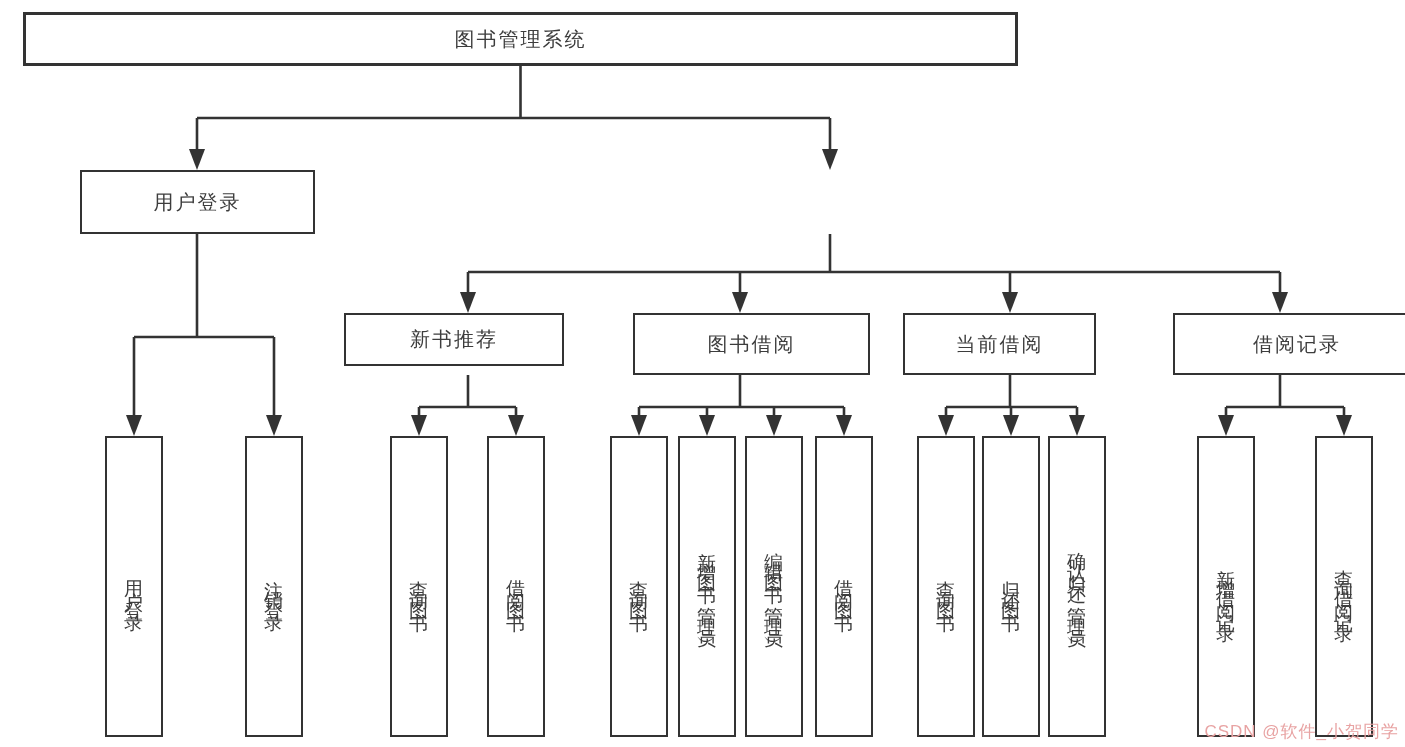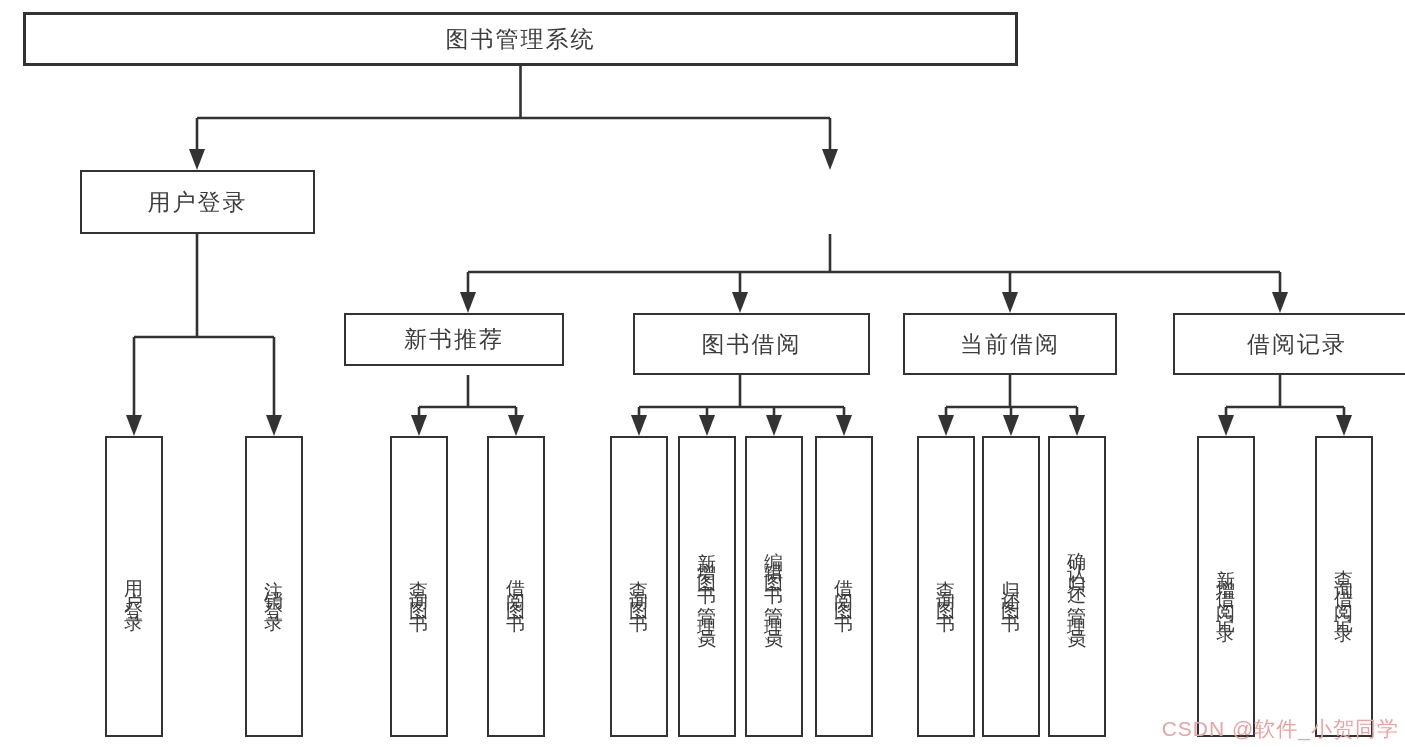"图书管理系统" .hbox { font-size: 23px -> 20px }
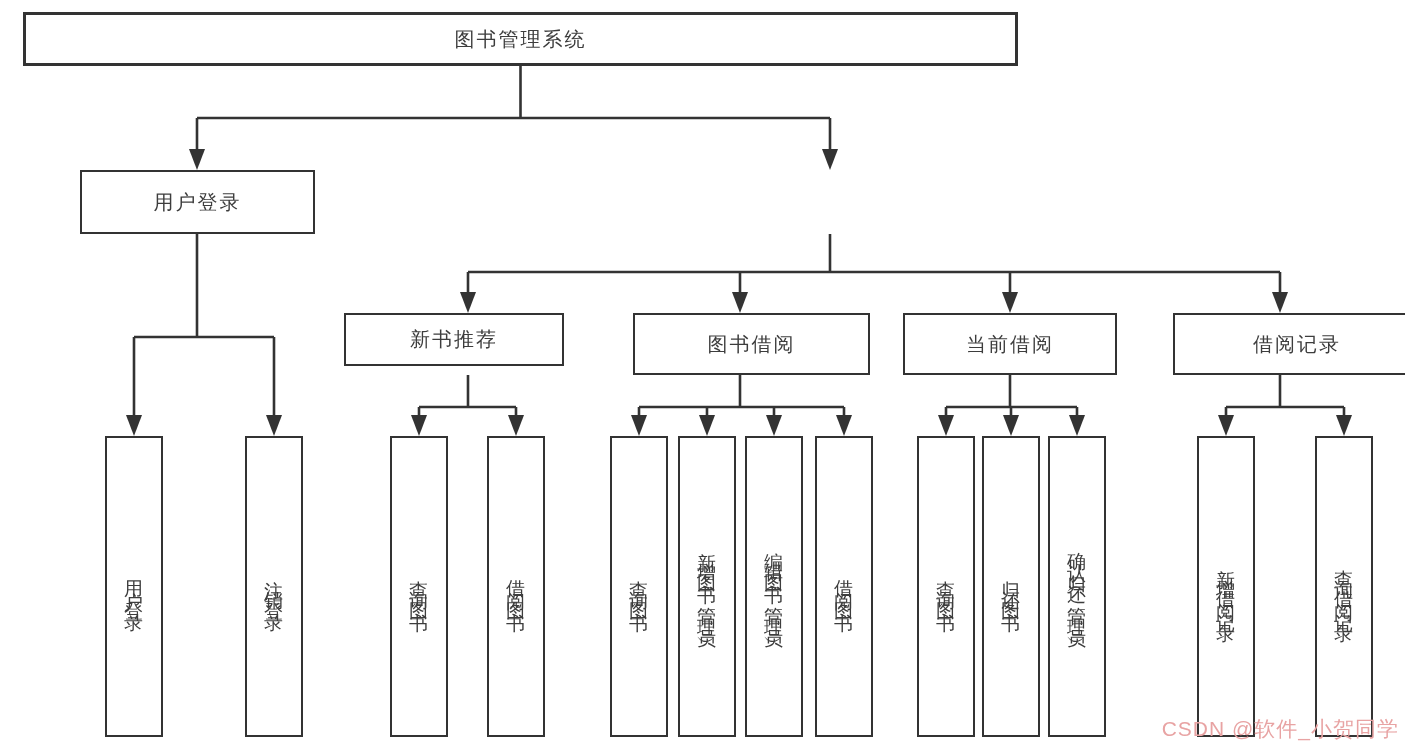"当前借阅" div.box { width: 214px -> 193px }
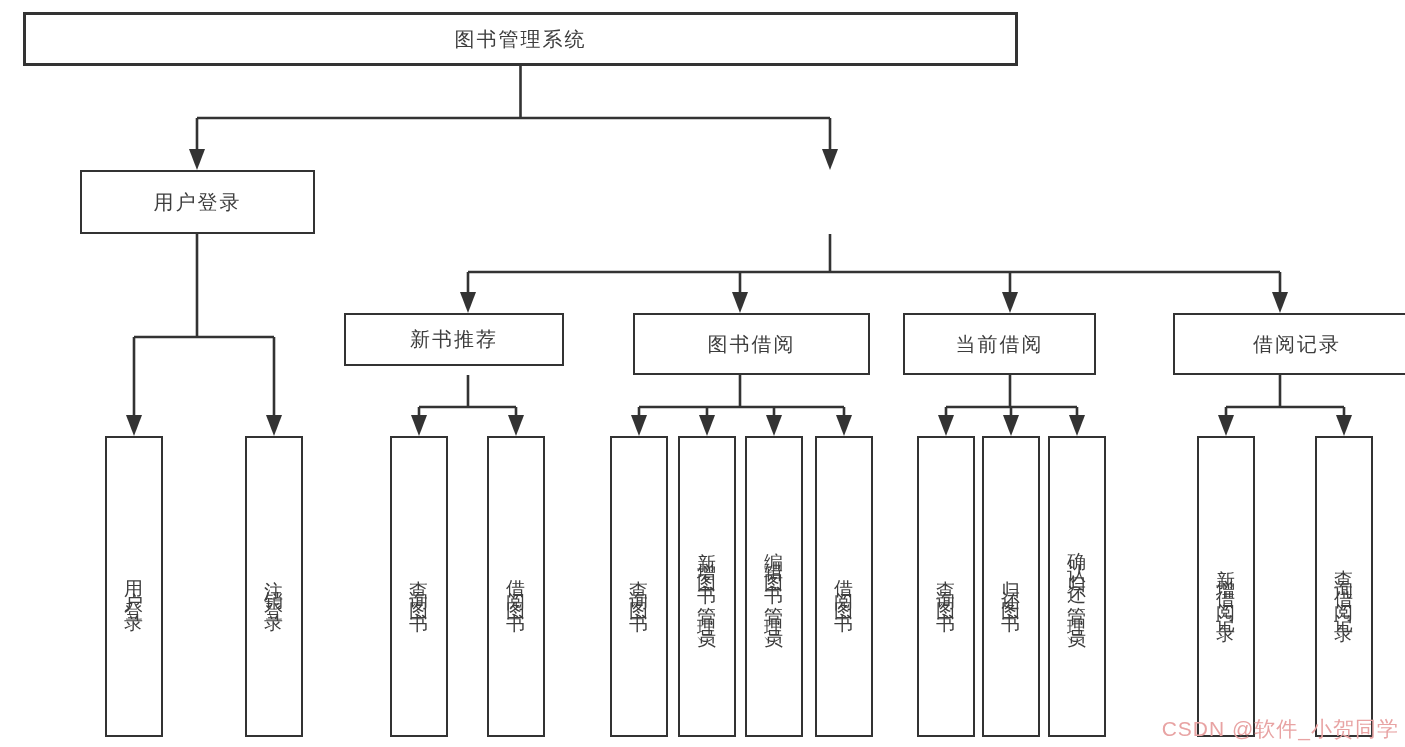"CSDN @软件_小贺同学" .watermark { font-size: 21px -> 17px }
